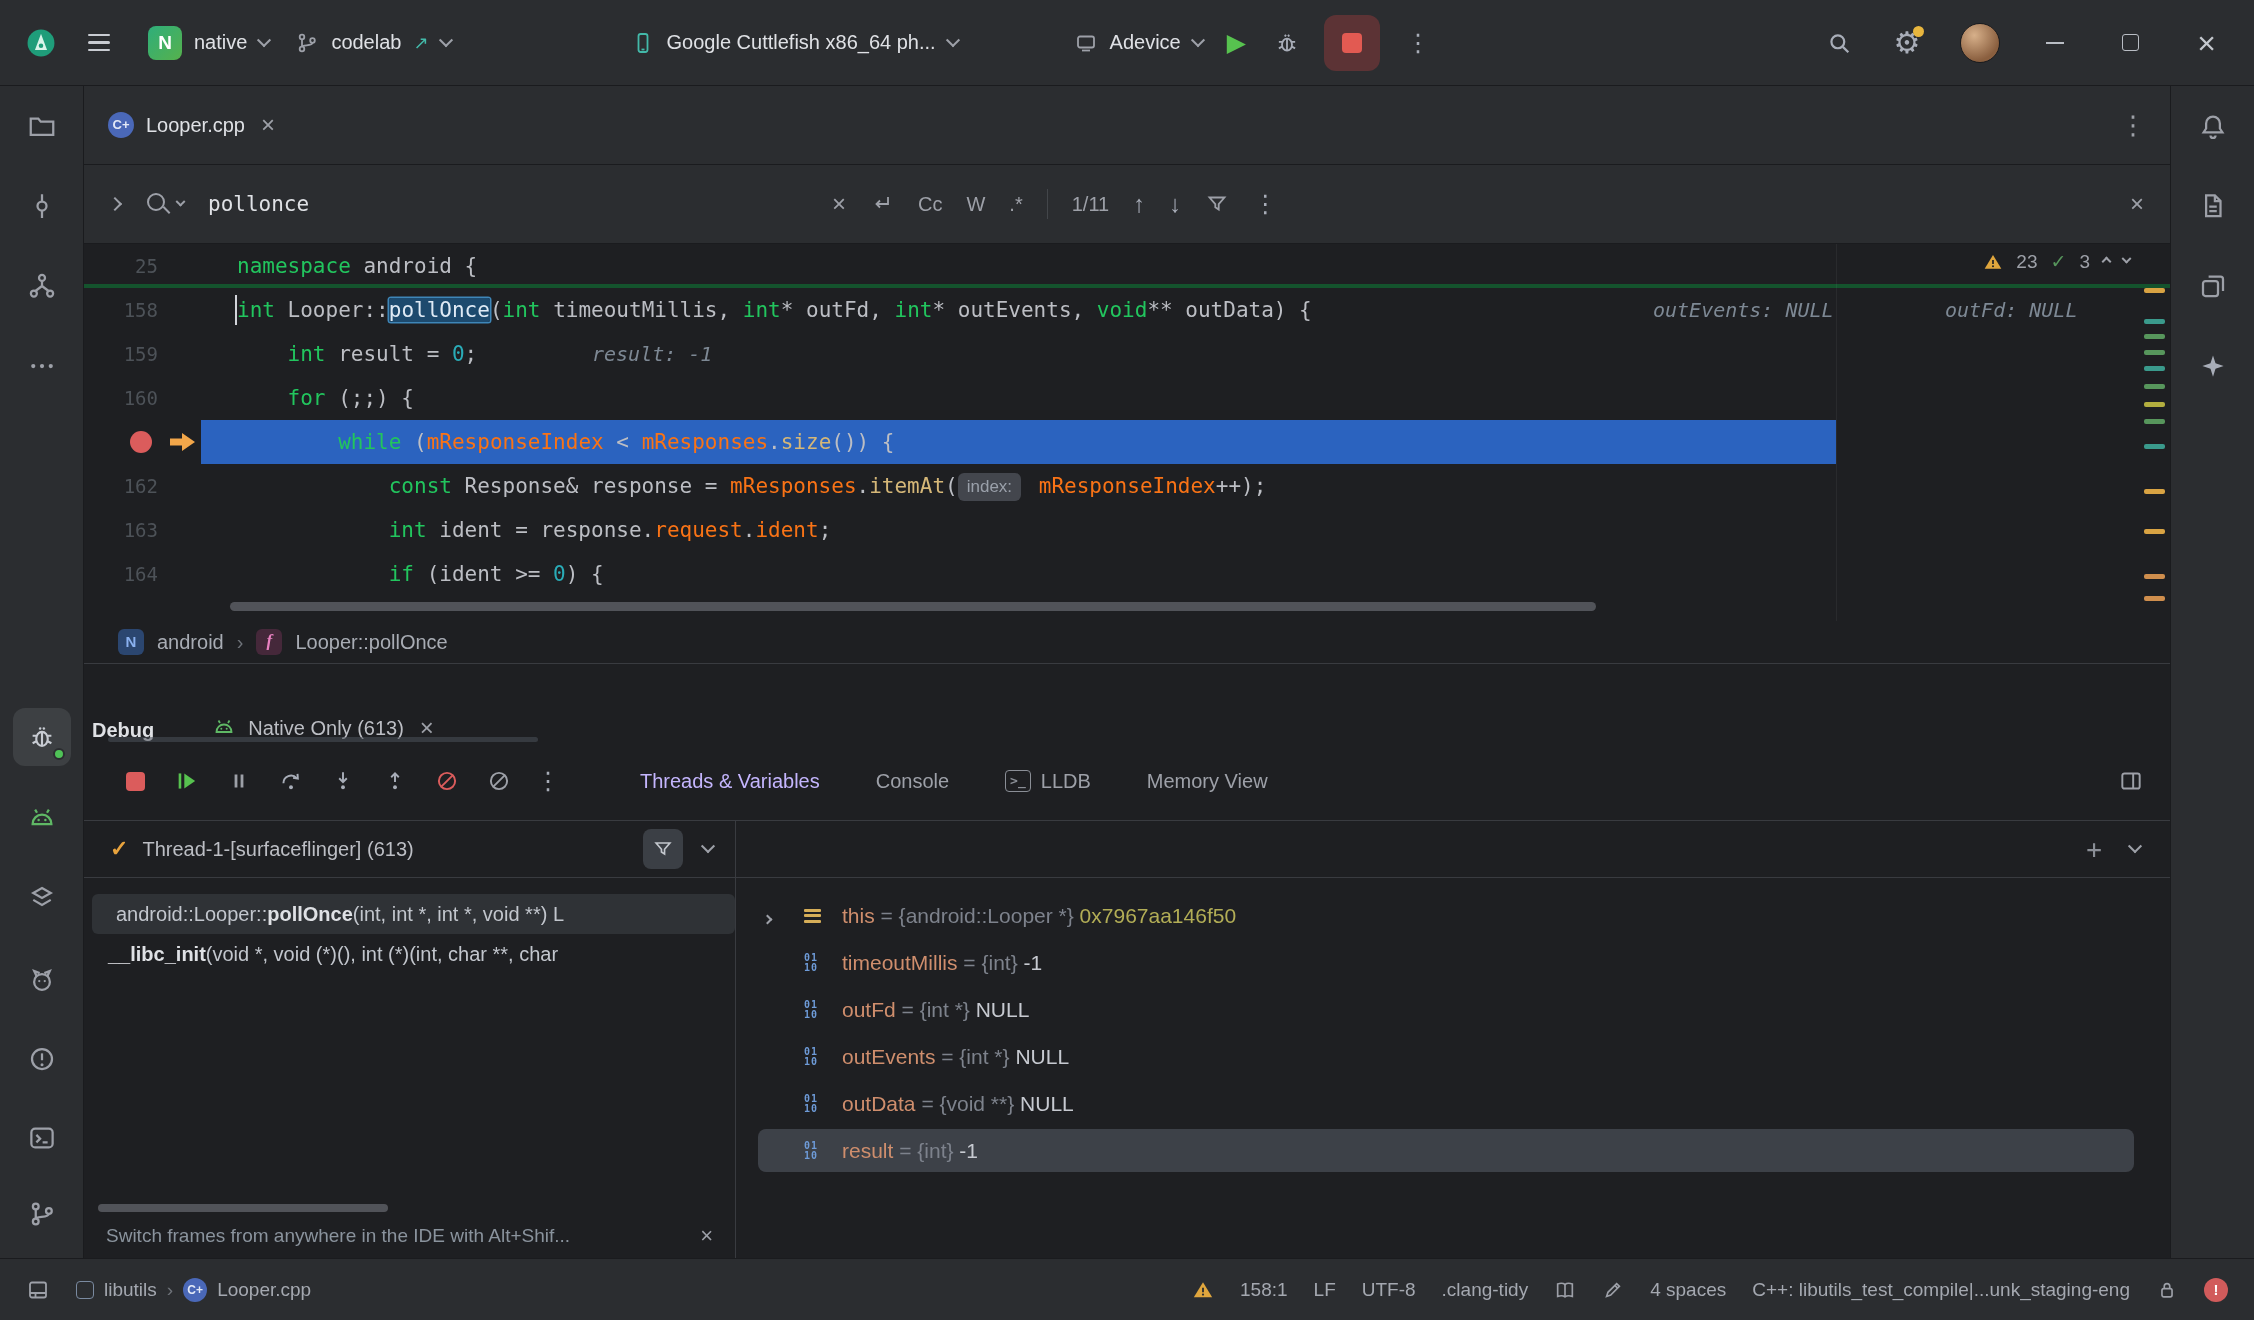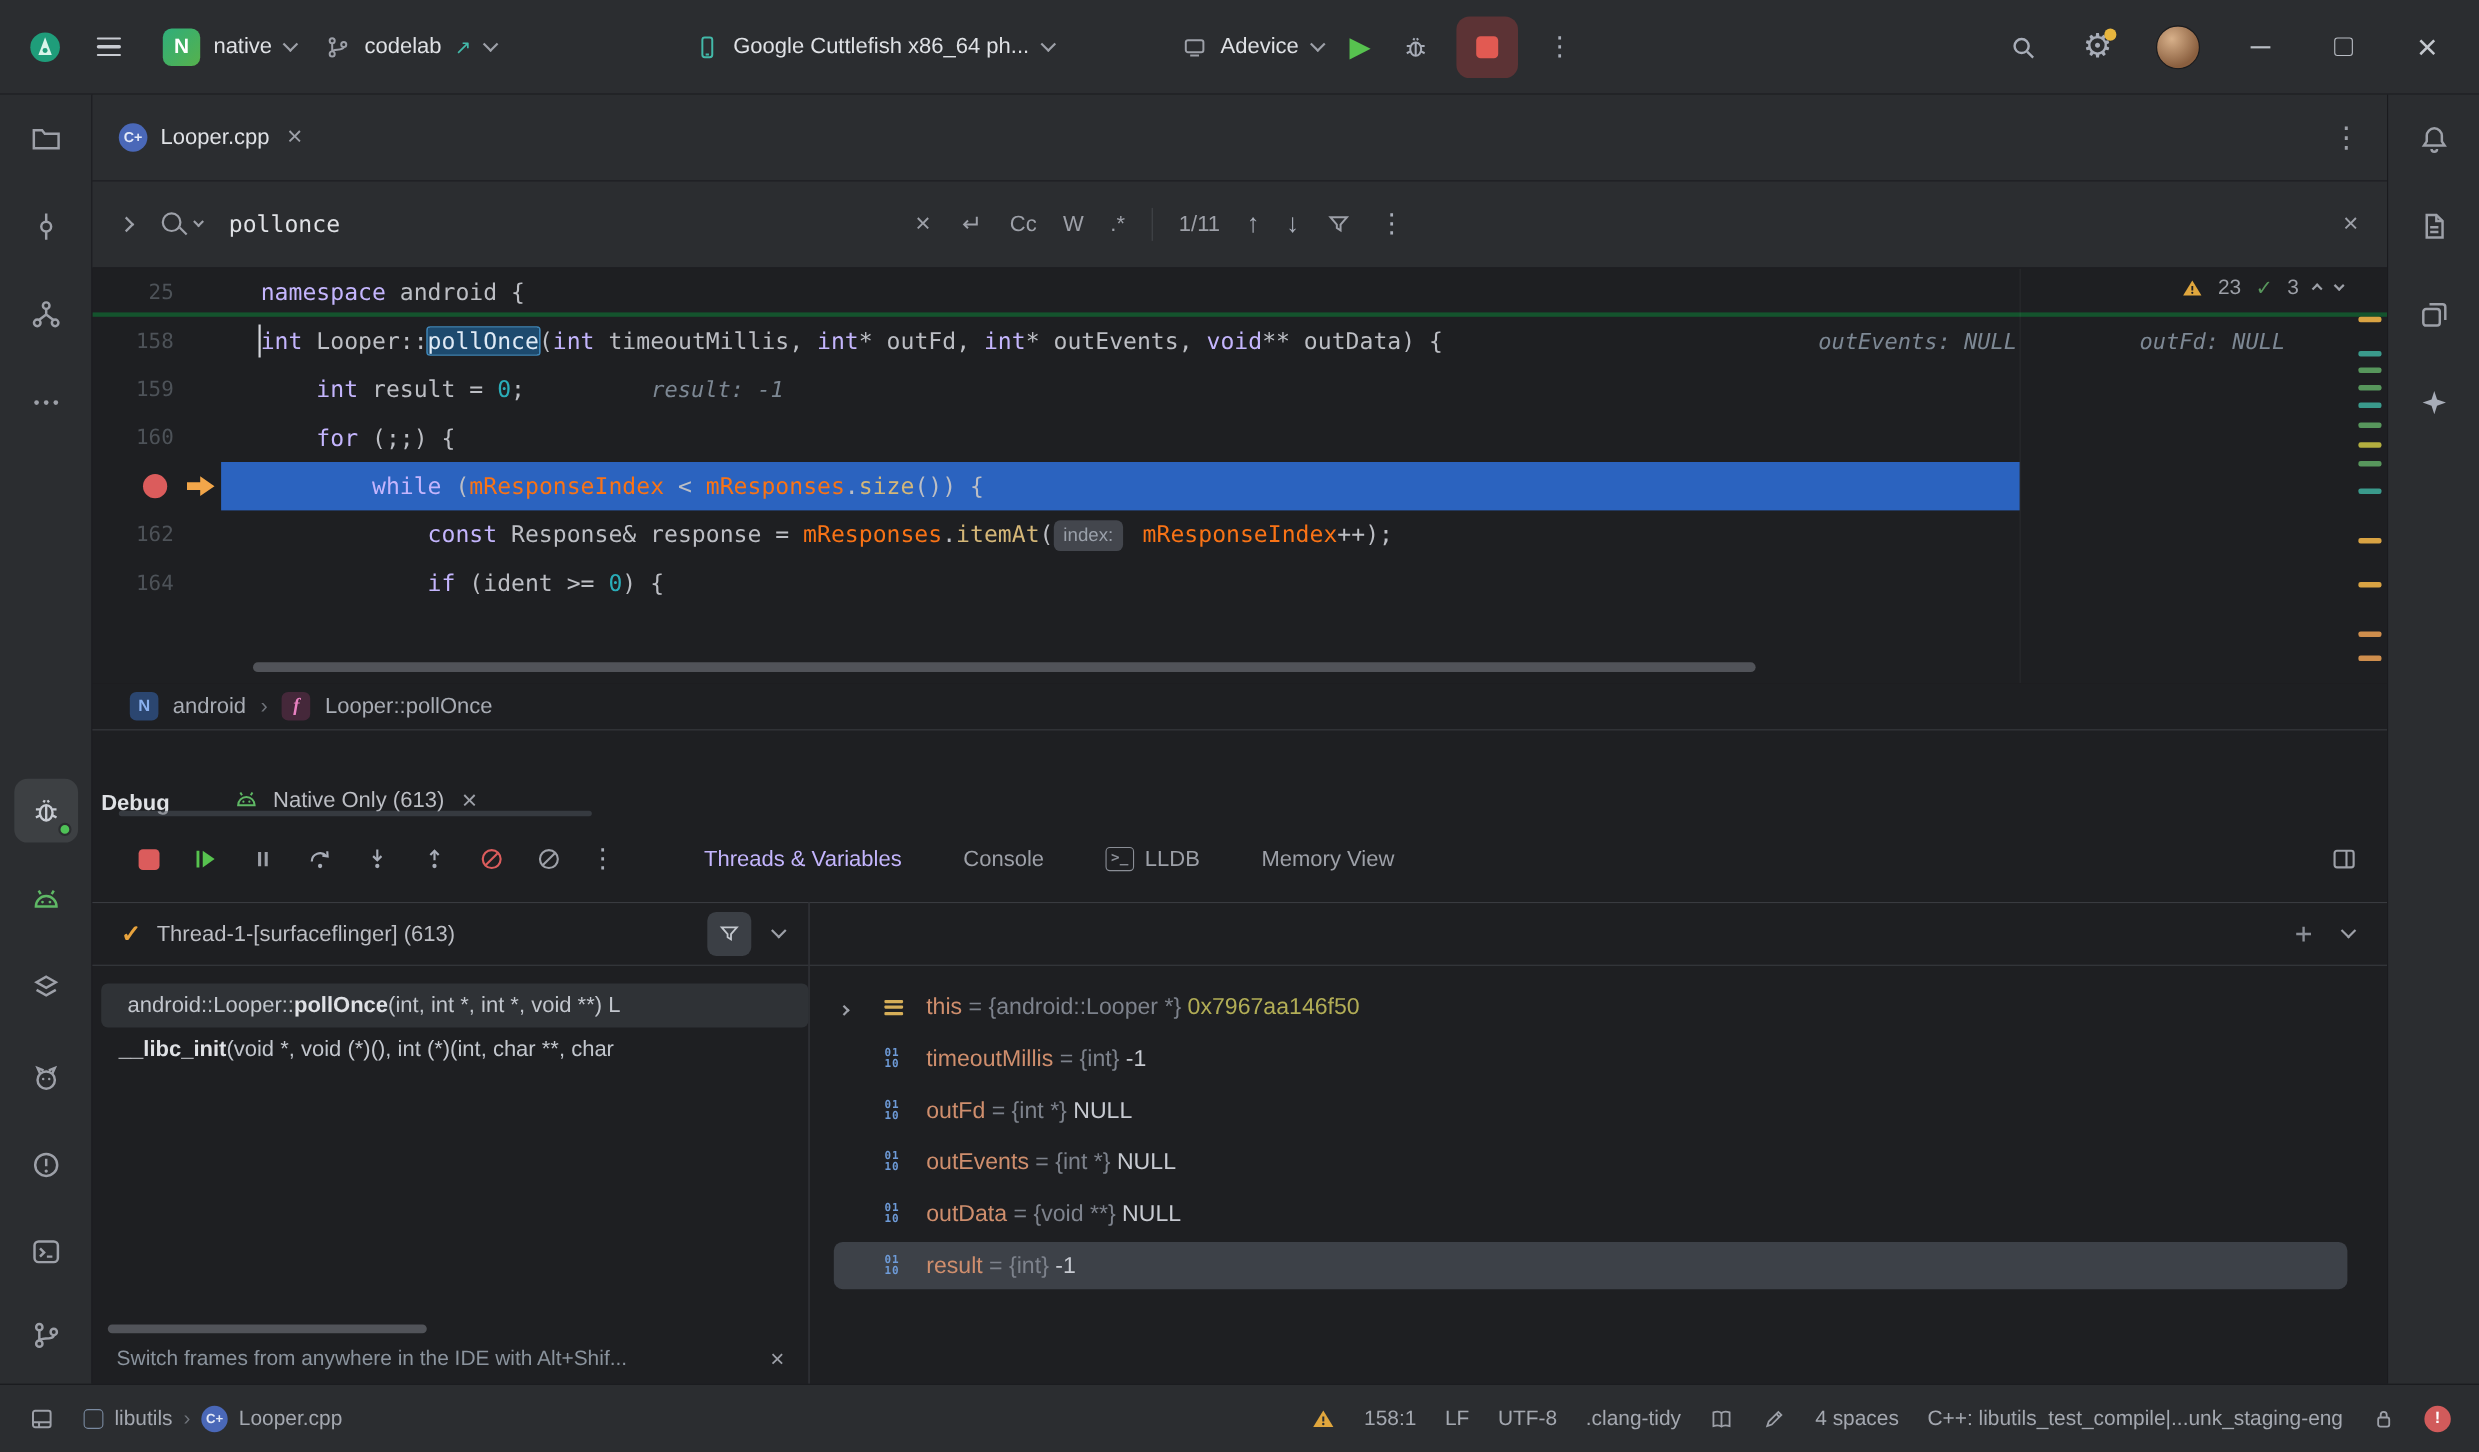"namespace" .tk-kw { color: #c4b5fd -> #22c55e }
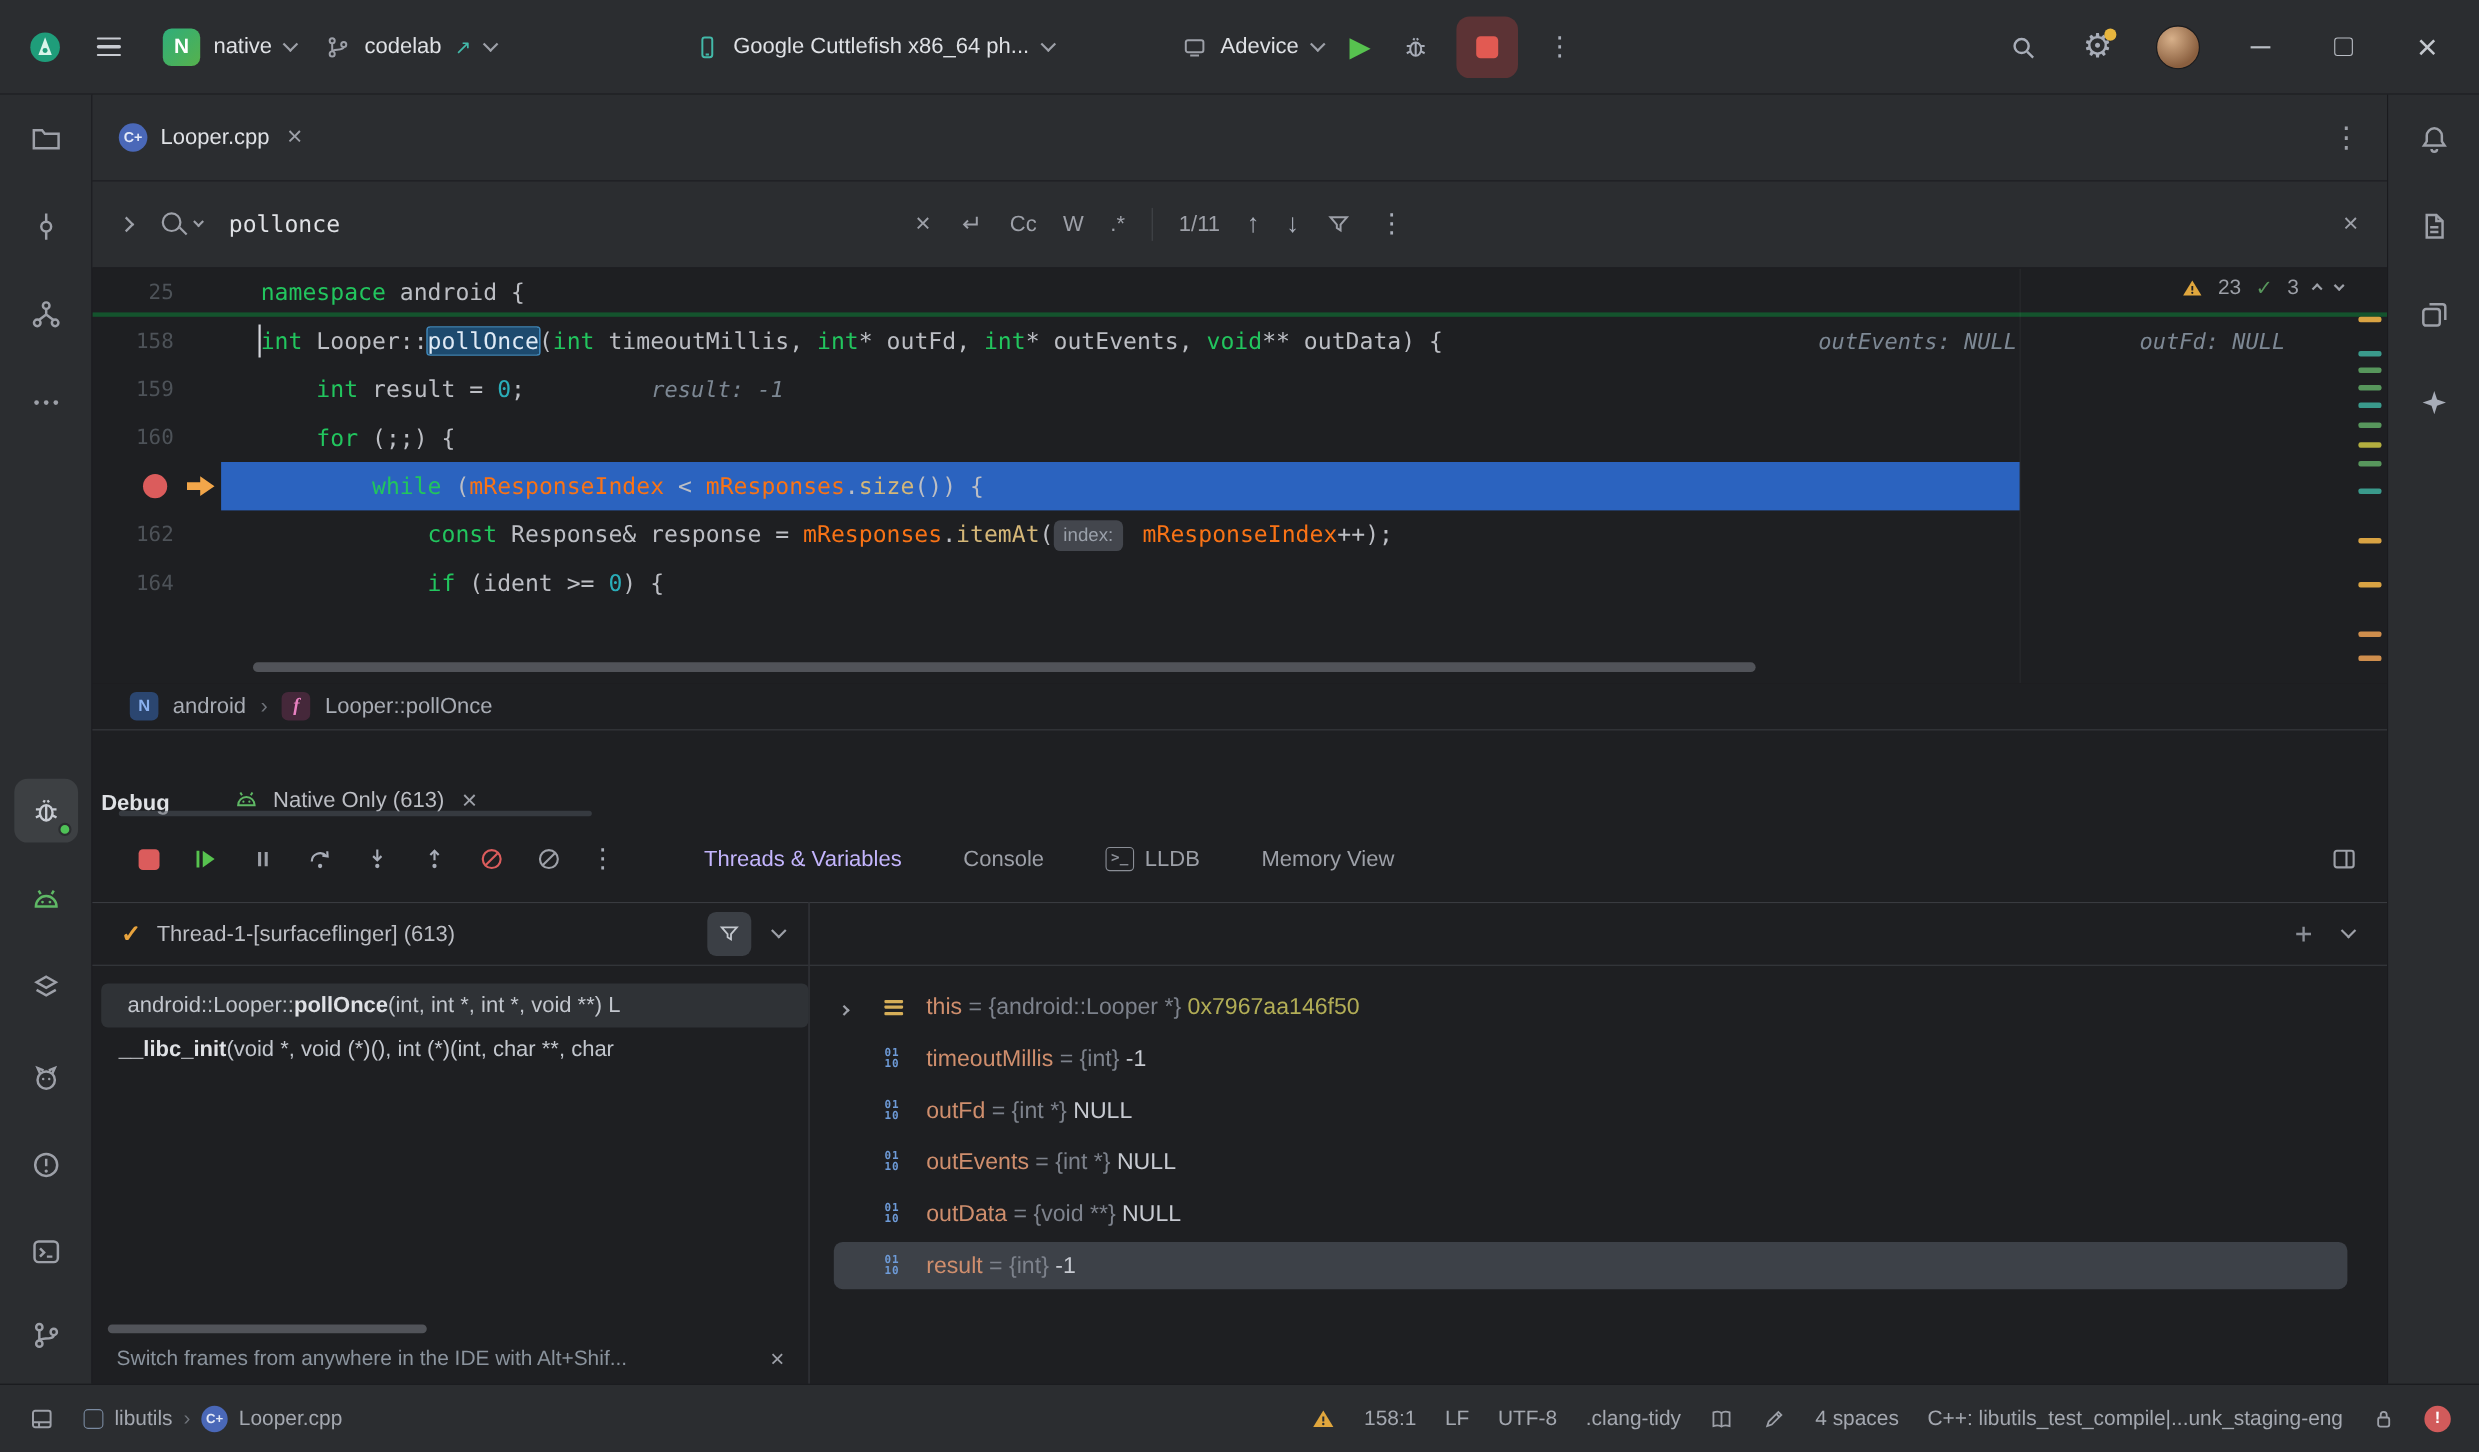"163" div.ed-row { html: none -> <div> <div> <span>163</span> </div> <div><span><span> </span><span>int</span><span> ident = response.</span><span>request</span><span>.</span><span>ident</span><span>;</span></span></div> </div> }
